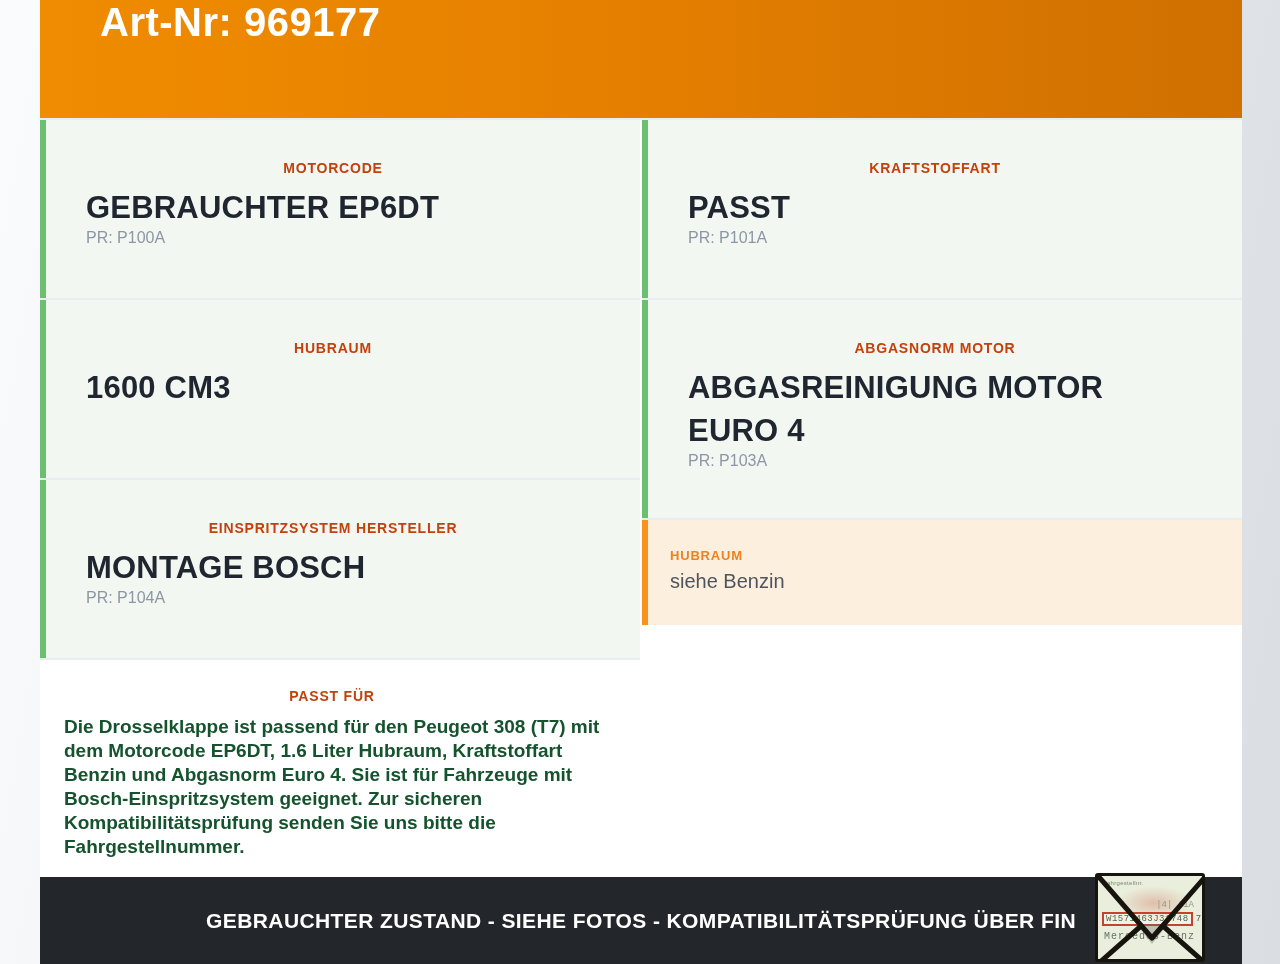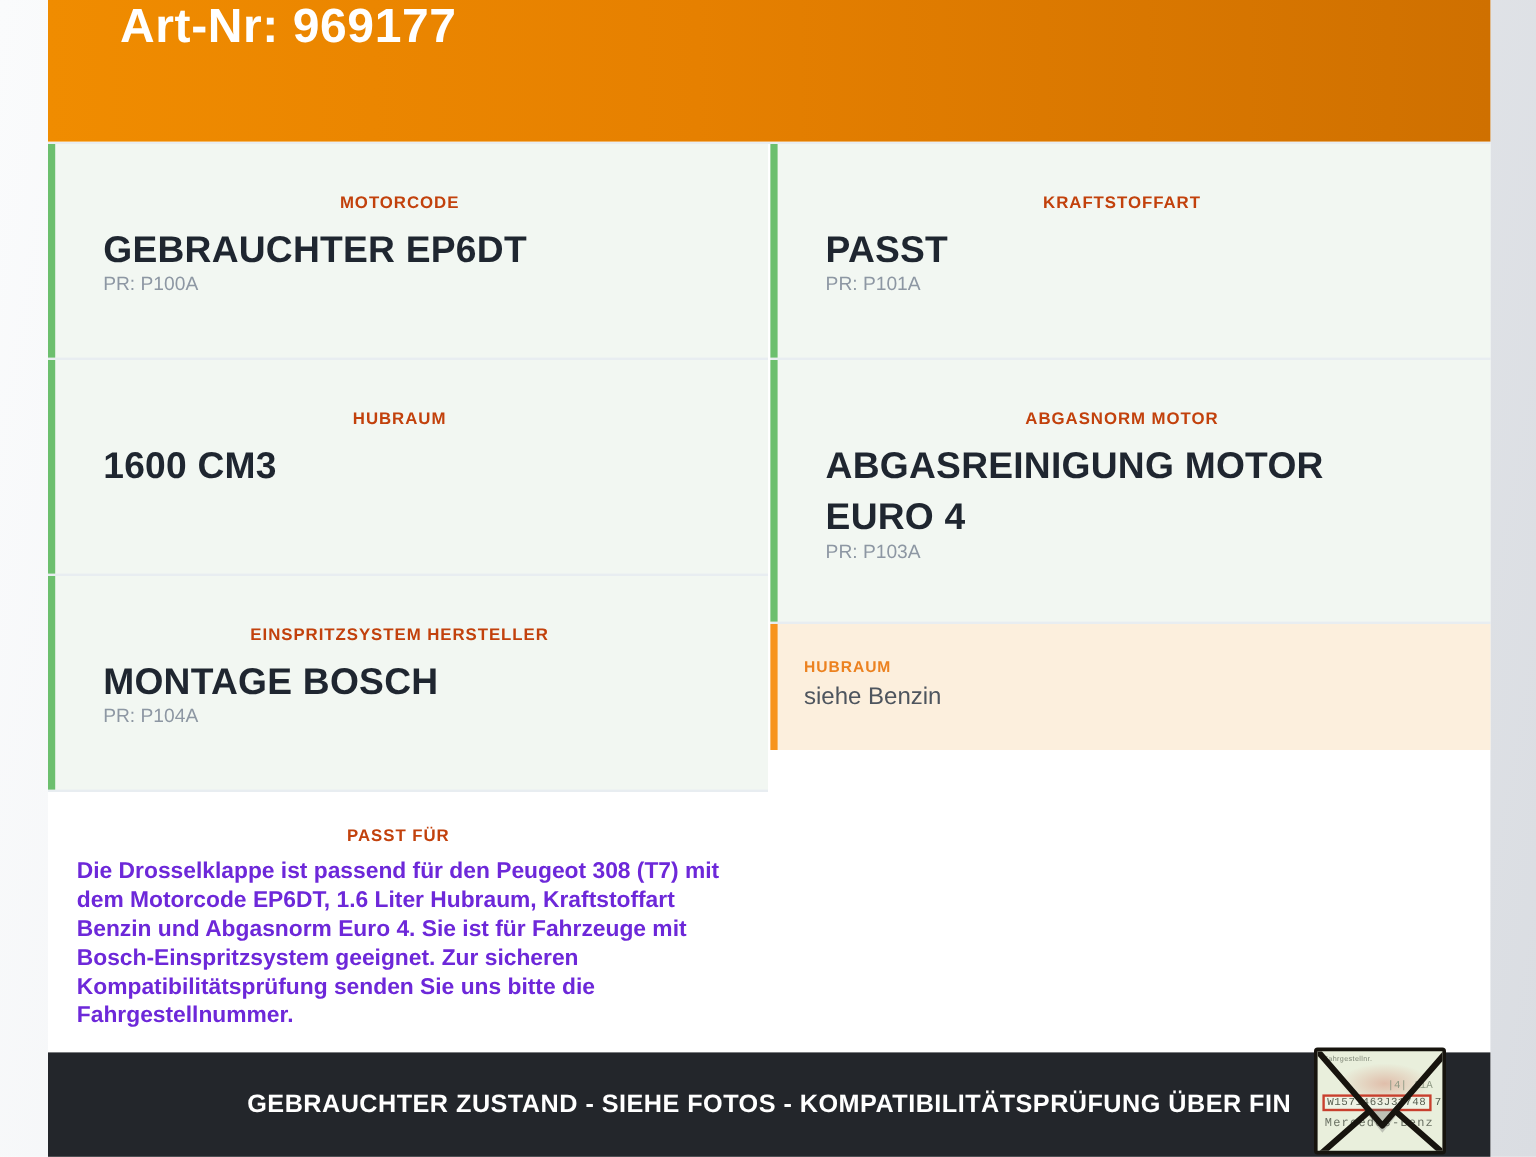"Die Drosselklappe ist passend für" .passt .text { color: #6d28d9 -> #14532d }
